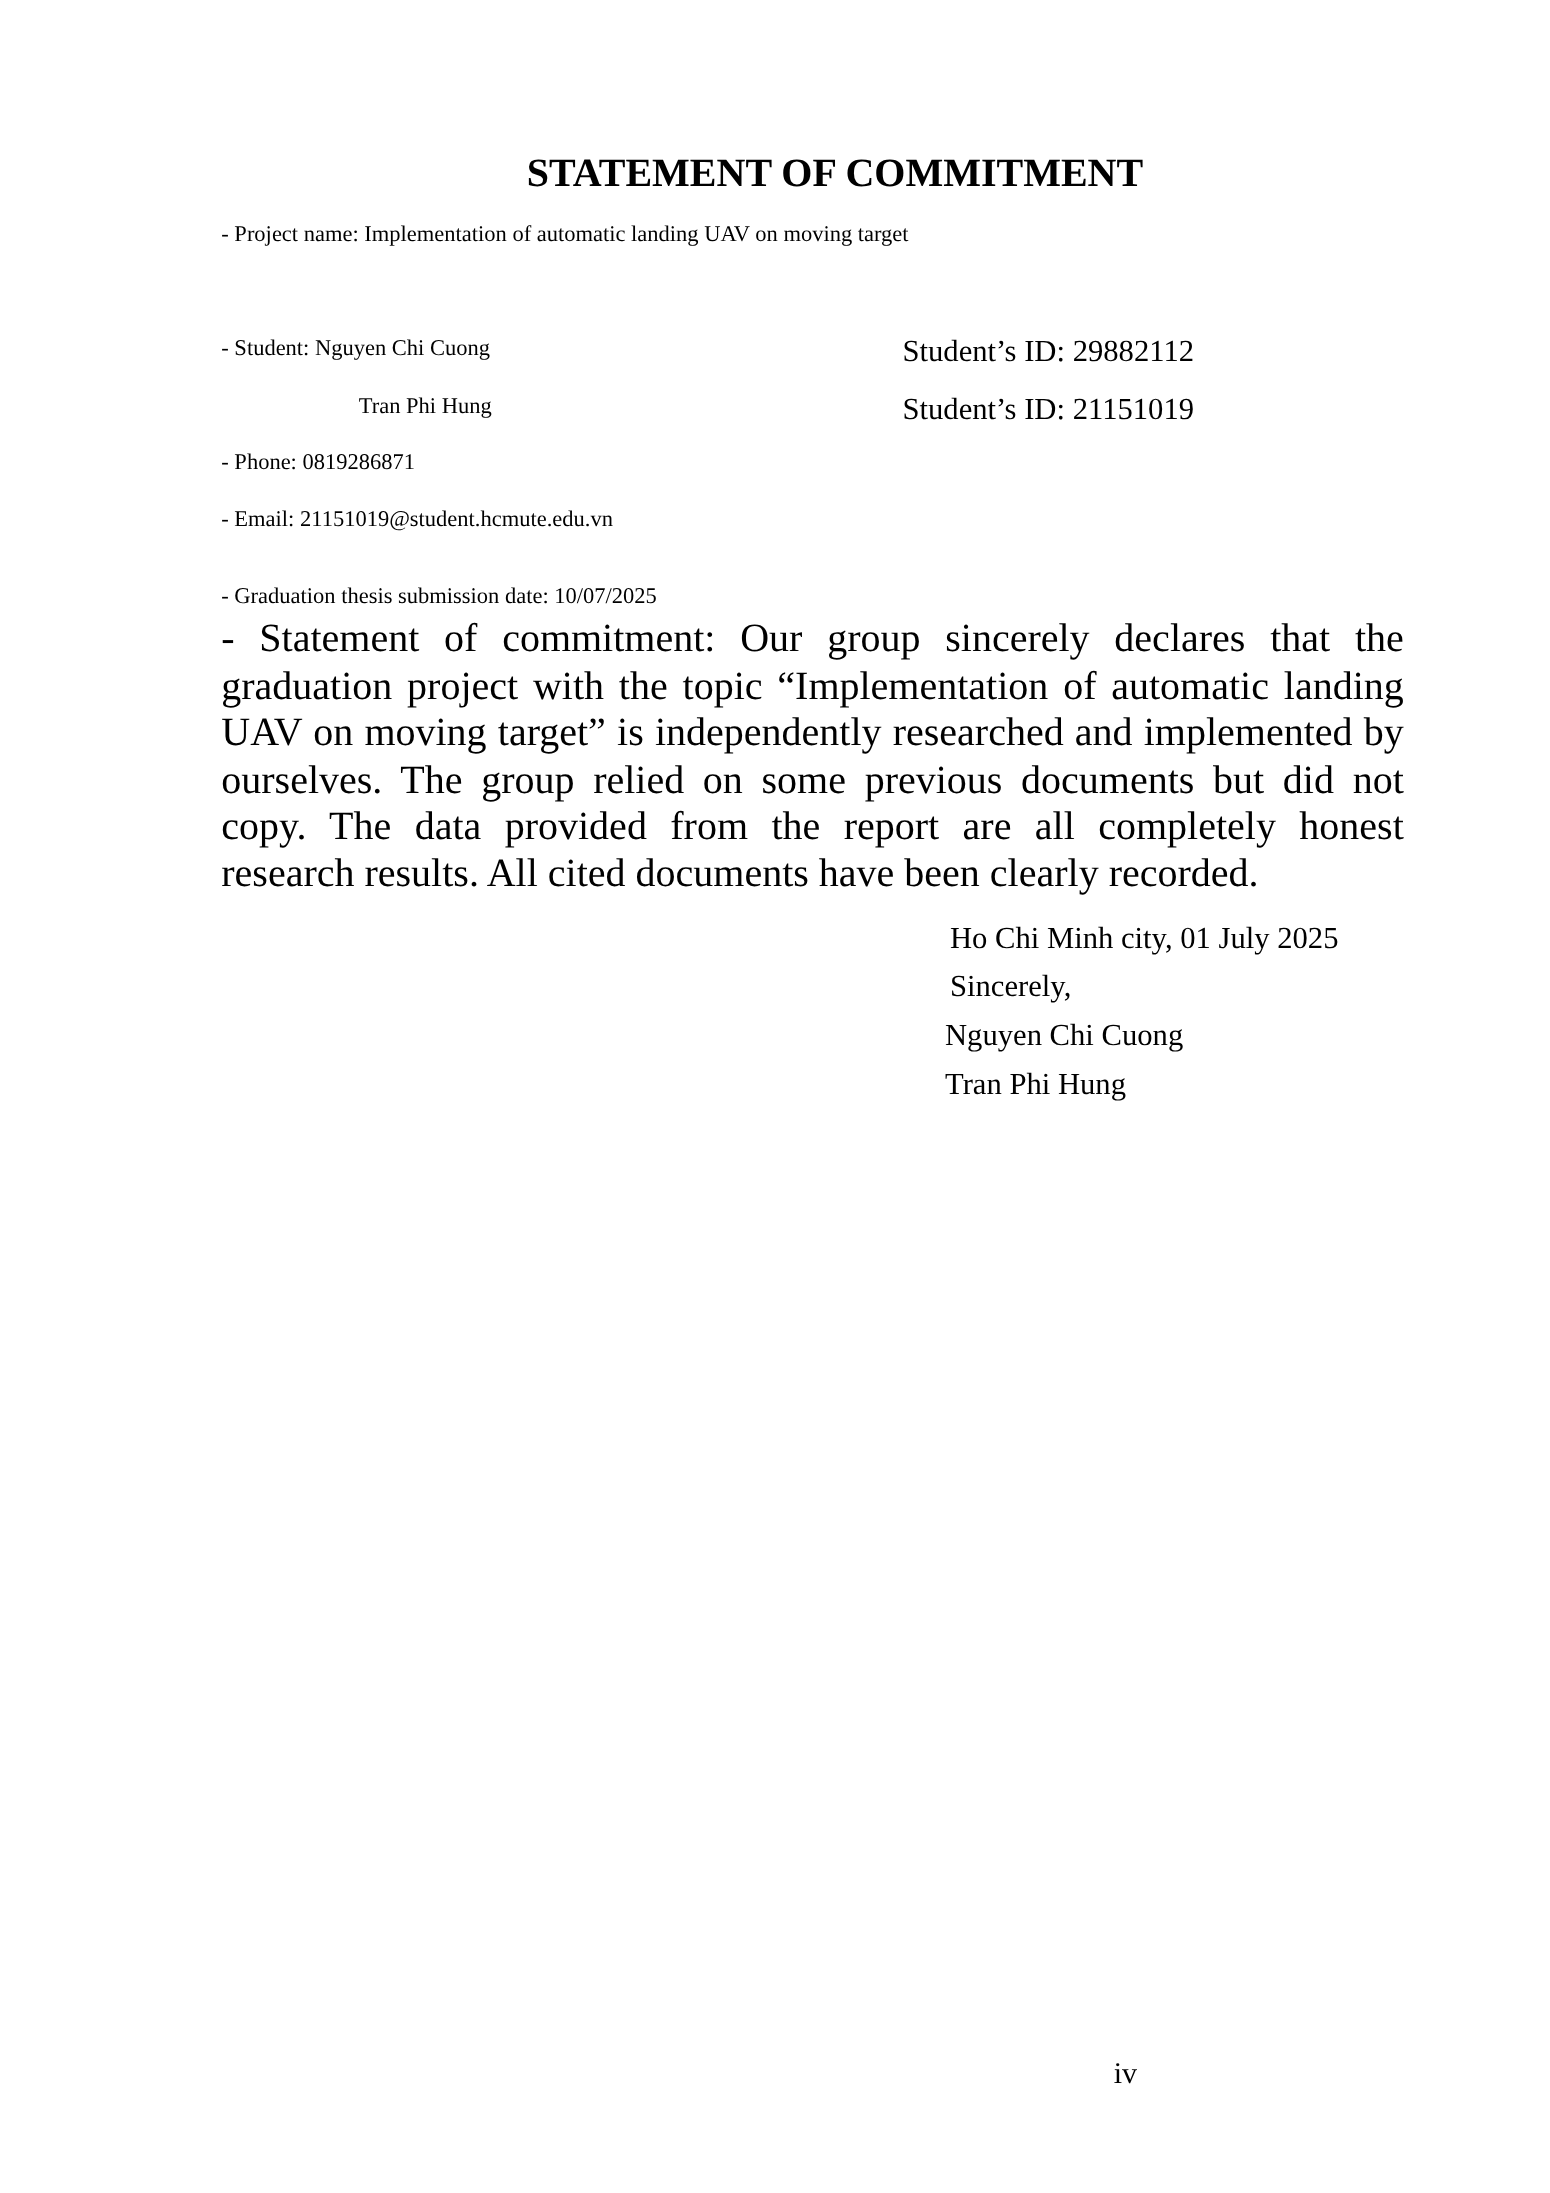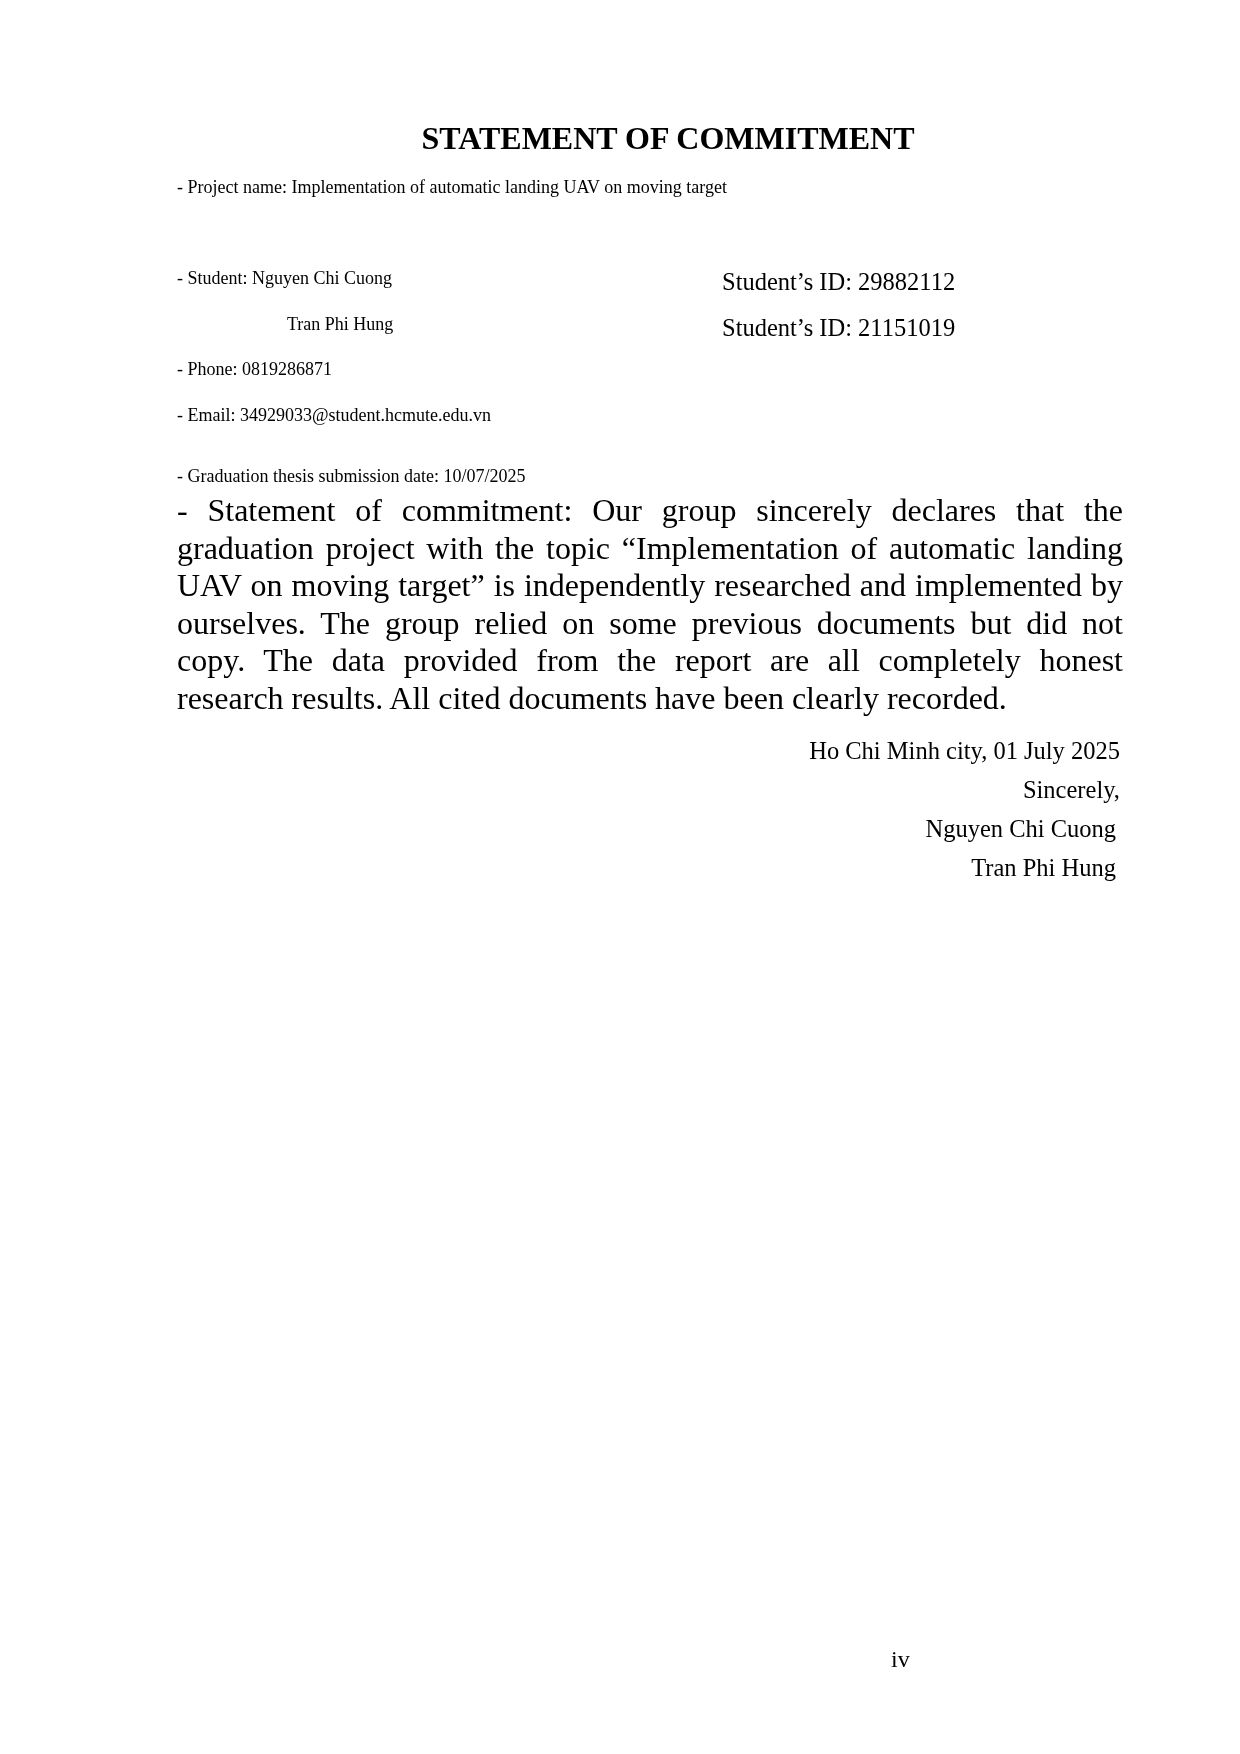"- Email: 34929033@student.hcmute.edu.vn" div.line { text: 34929033@student.hcmute.edu.vn -> 21151019@student.hcmute.edu.vn }
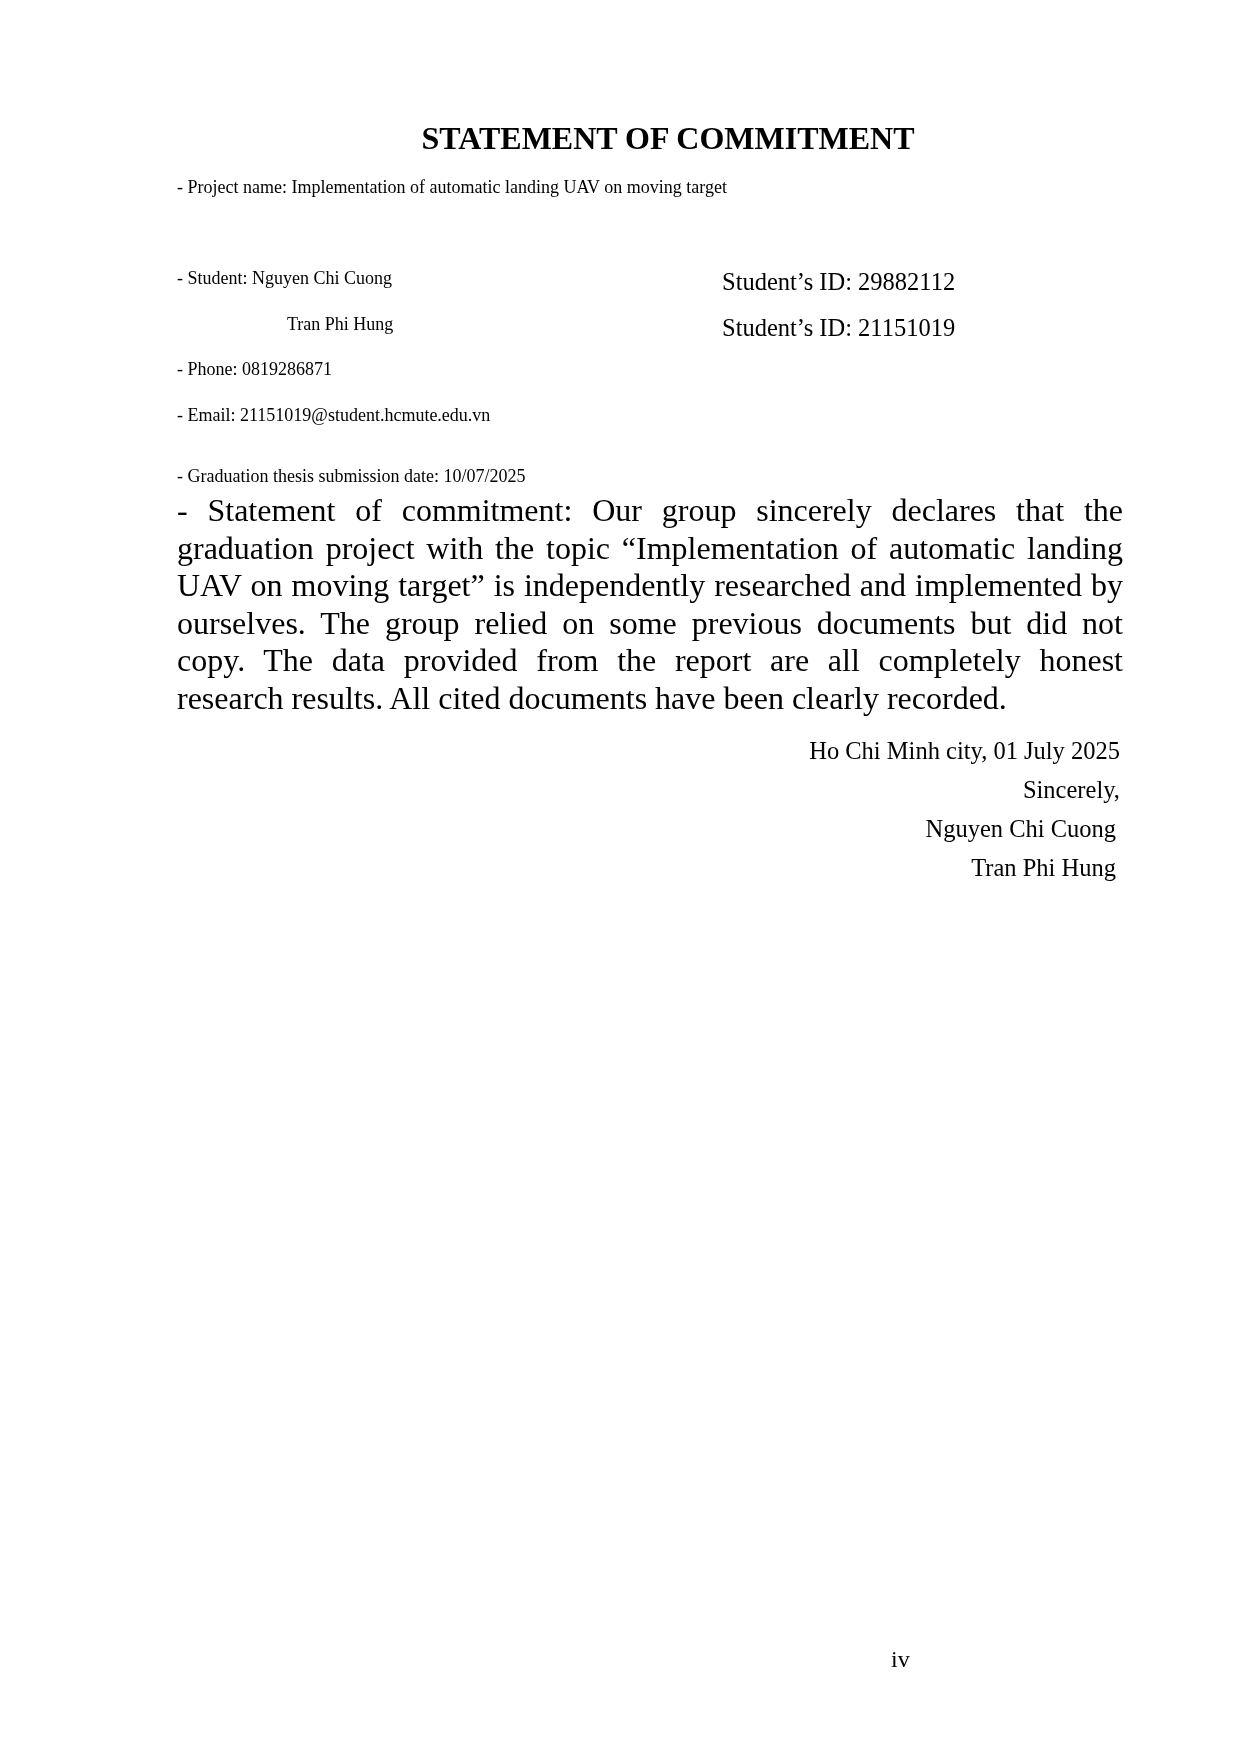"Ho Chi Minh city, 01" .sig { text-align: right -> left }
